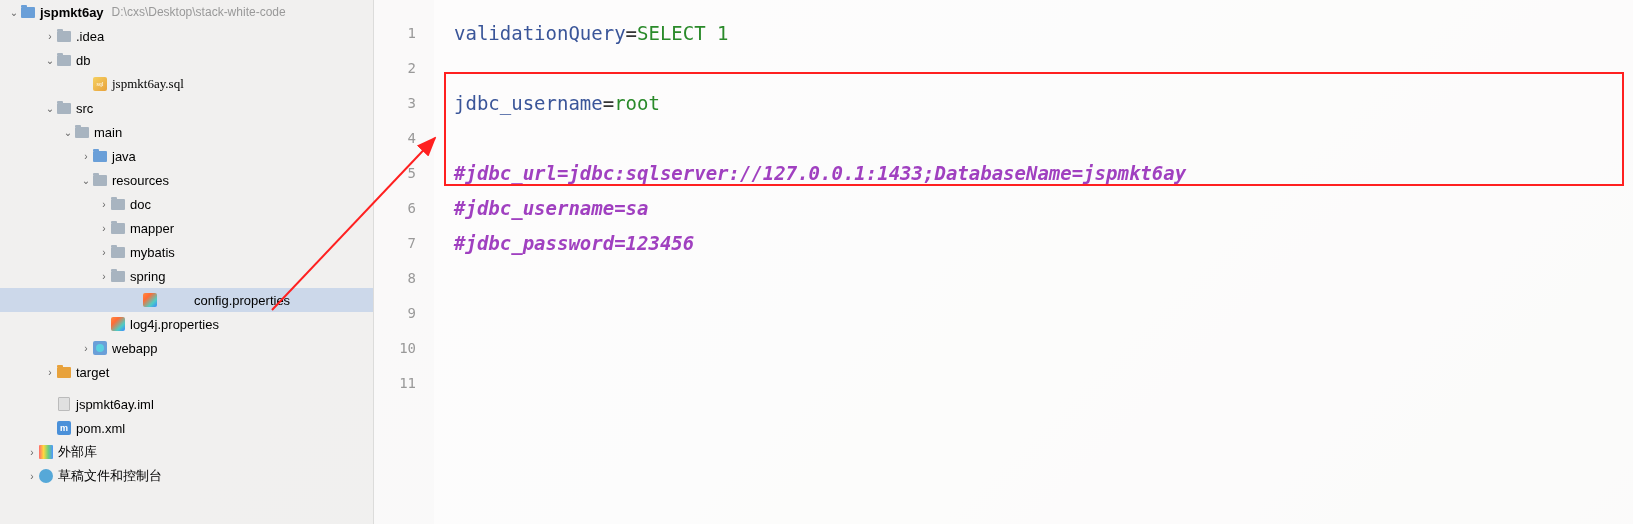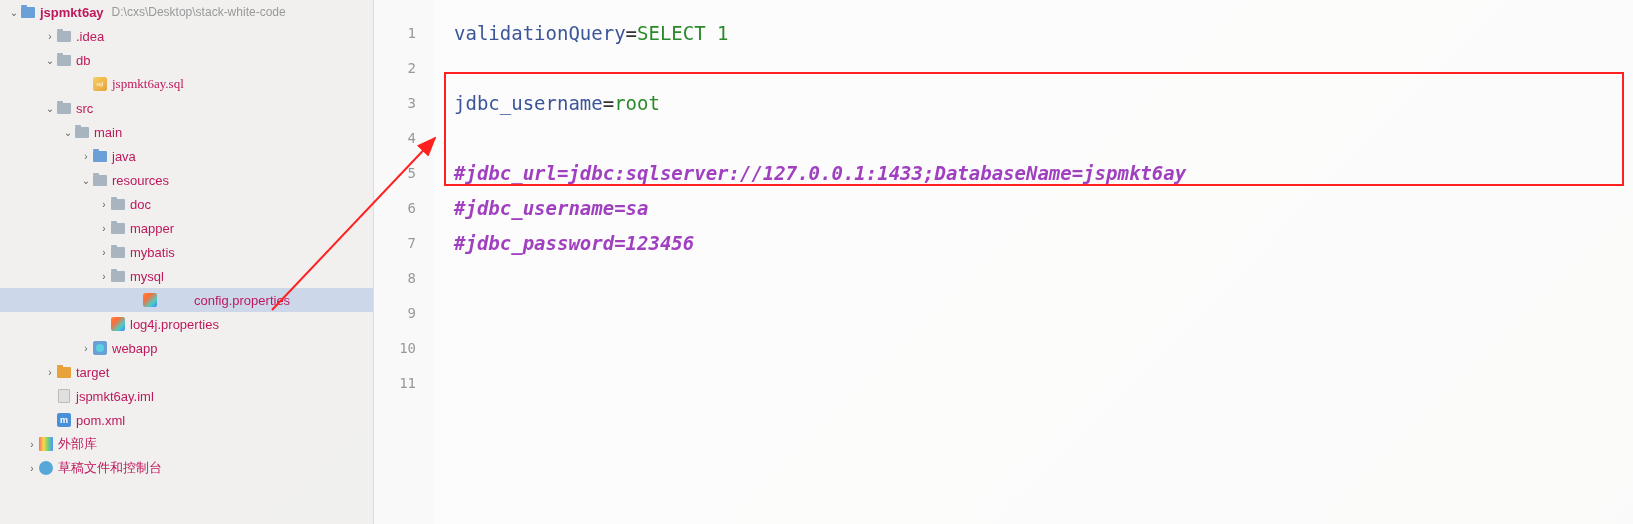"jspmkt6ay" .tree-label { color: #be185d -> #000000 }
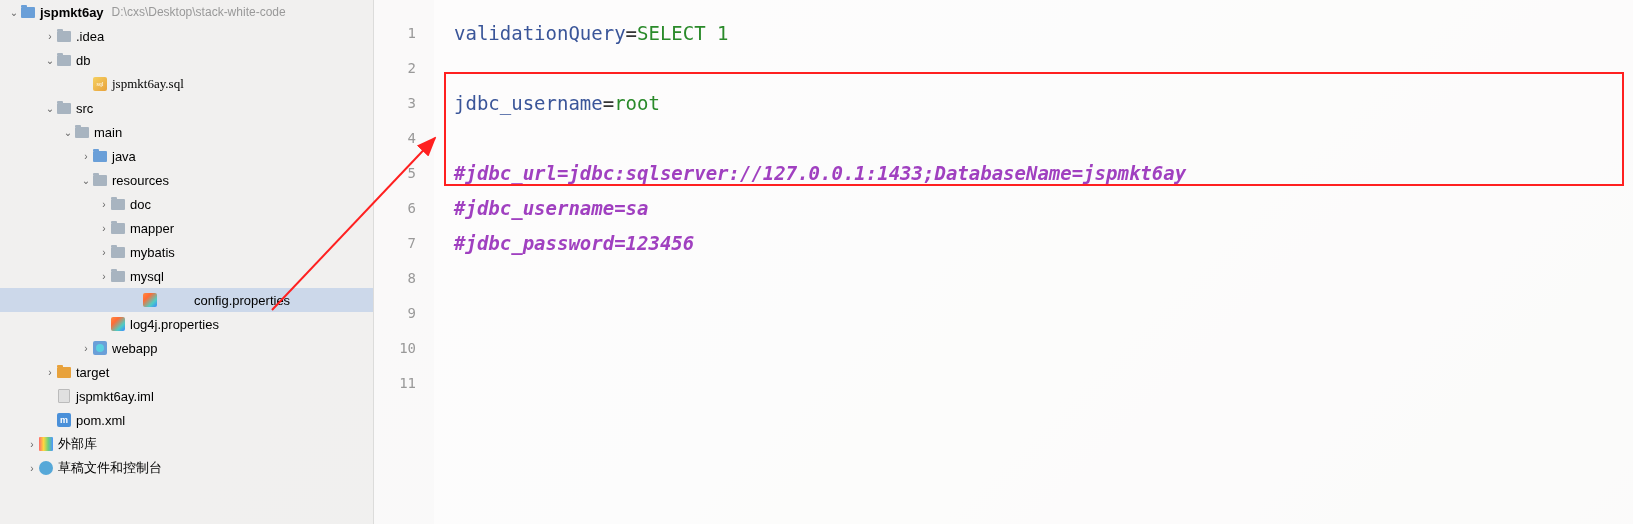"mysql" span.tree-label { text: mysql -> spring }
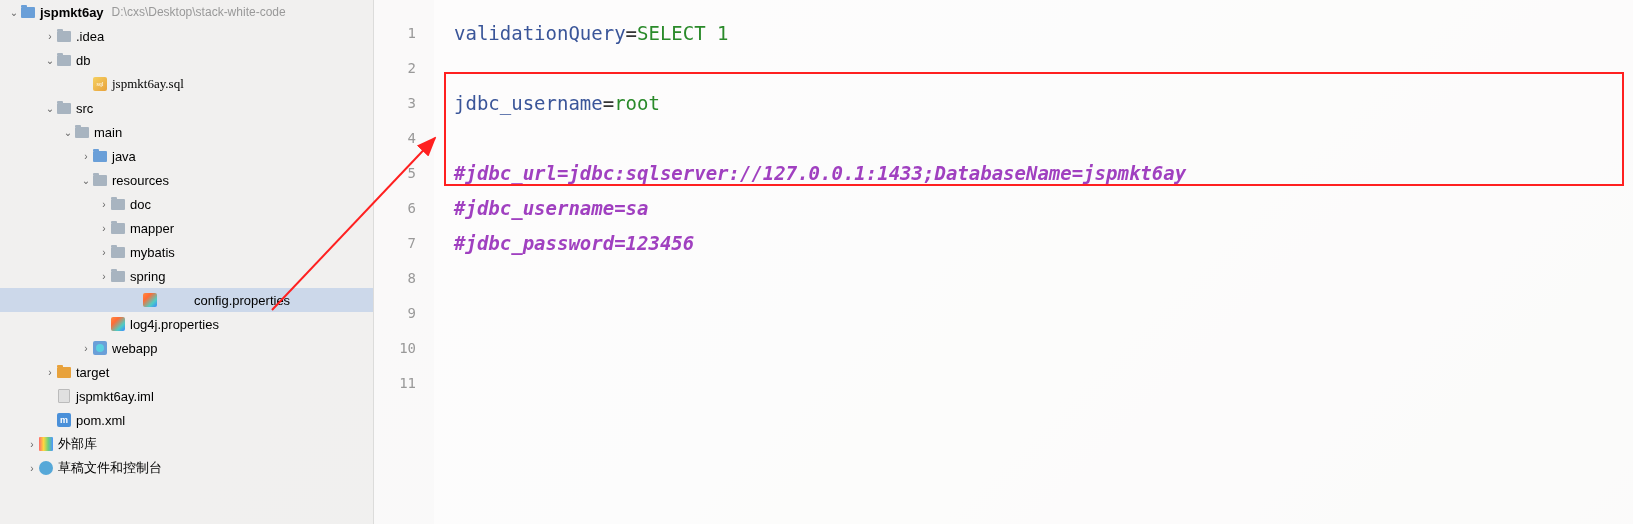"jspmkt6ay.iml" div.tree-node { margin-top: none -> 8px }
